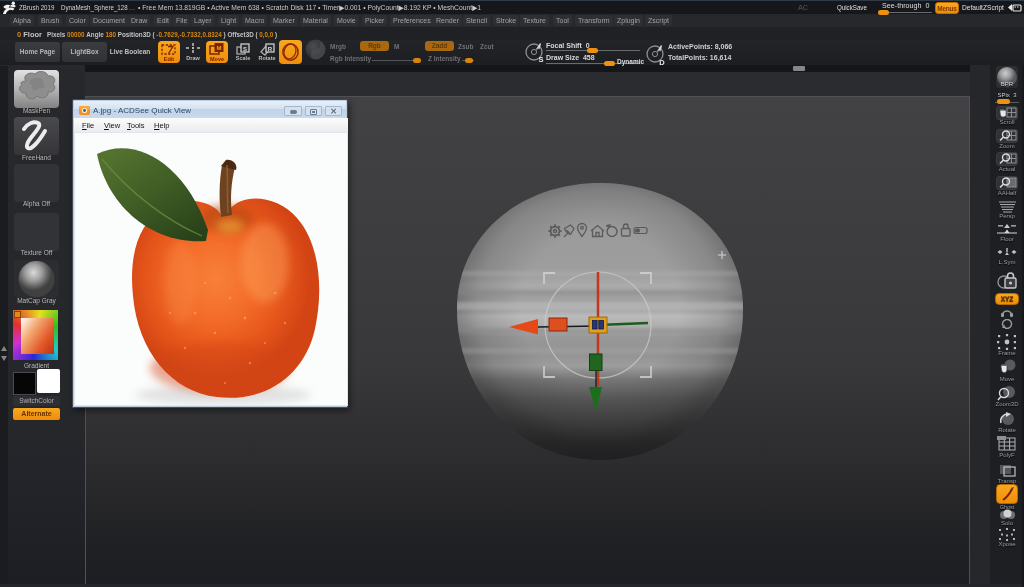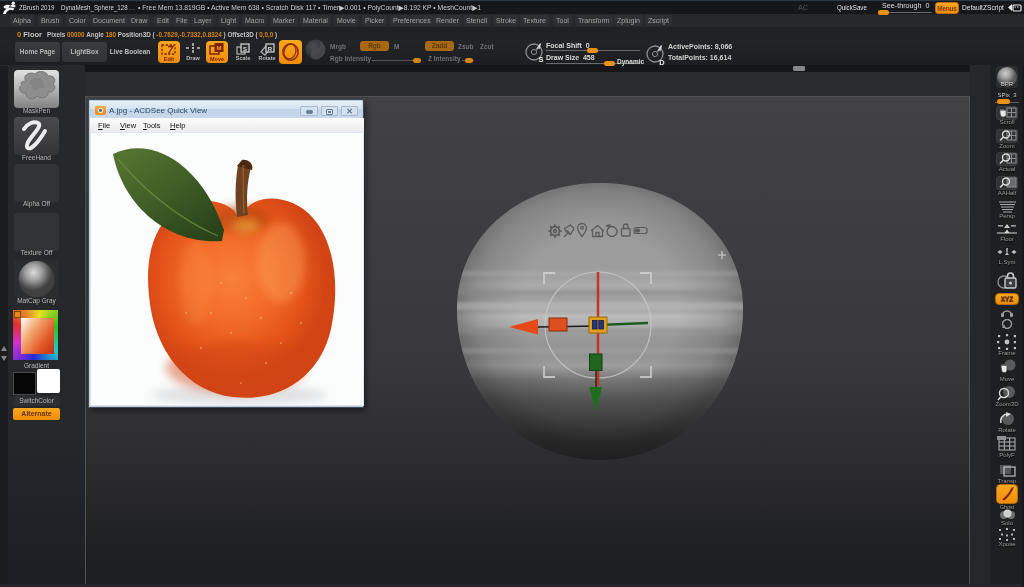"A.jpg - ACDSee Quick View" div.abs { left: 88px -> 72px }
